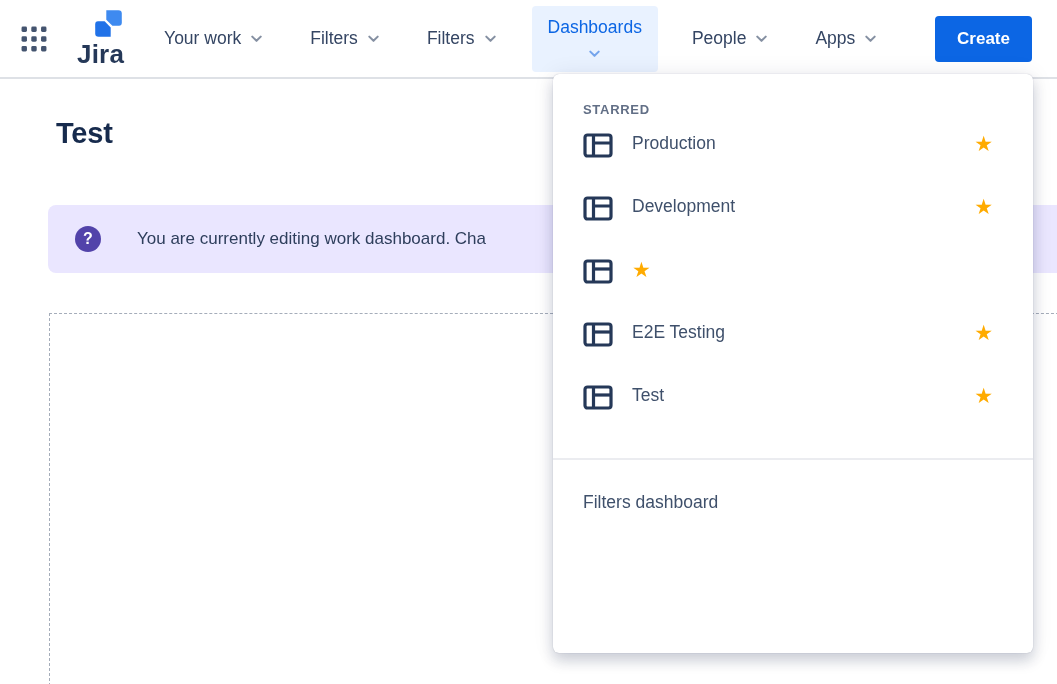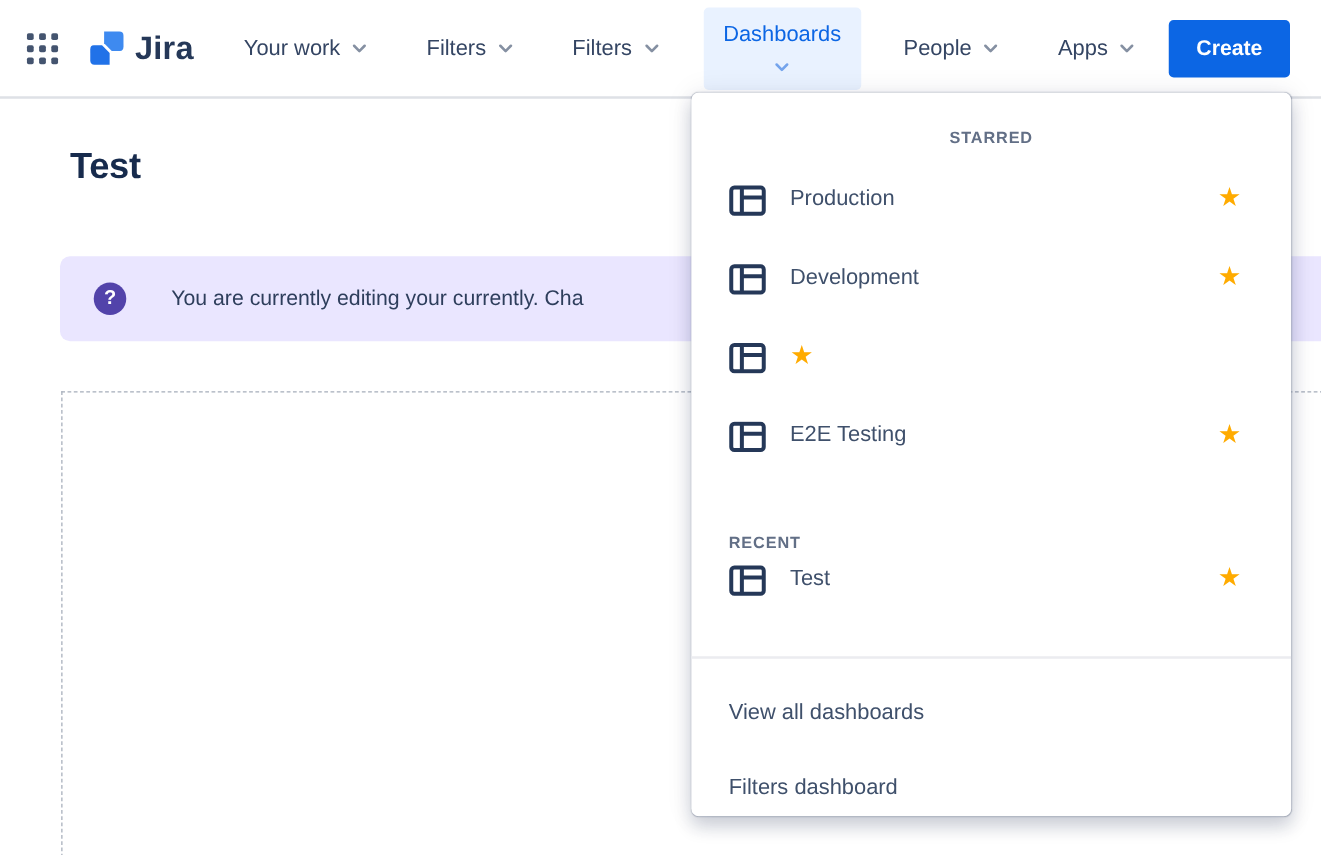"Jira" .logo { align-items: flex-start -> flex-end; flex-direction: none -> column }
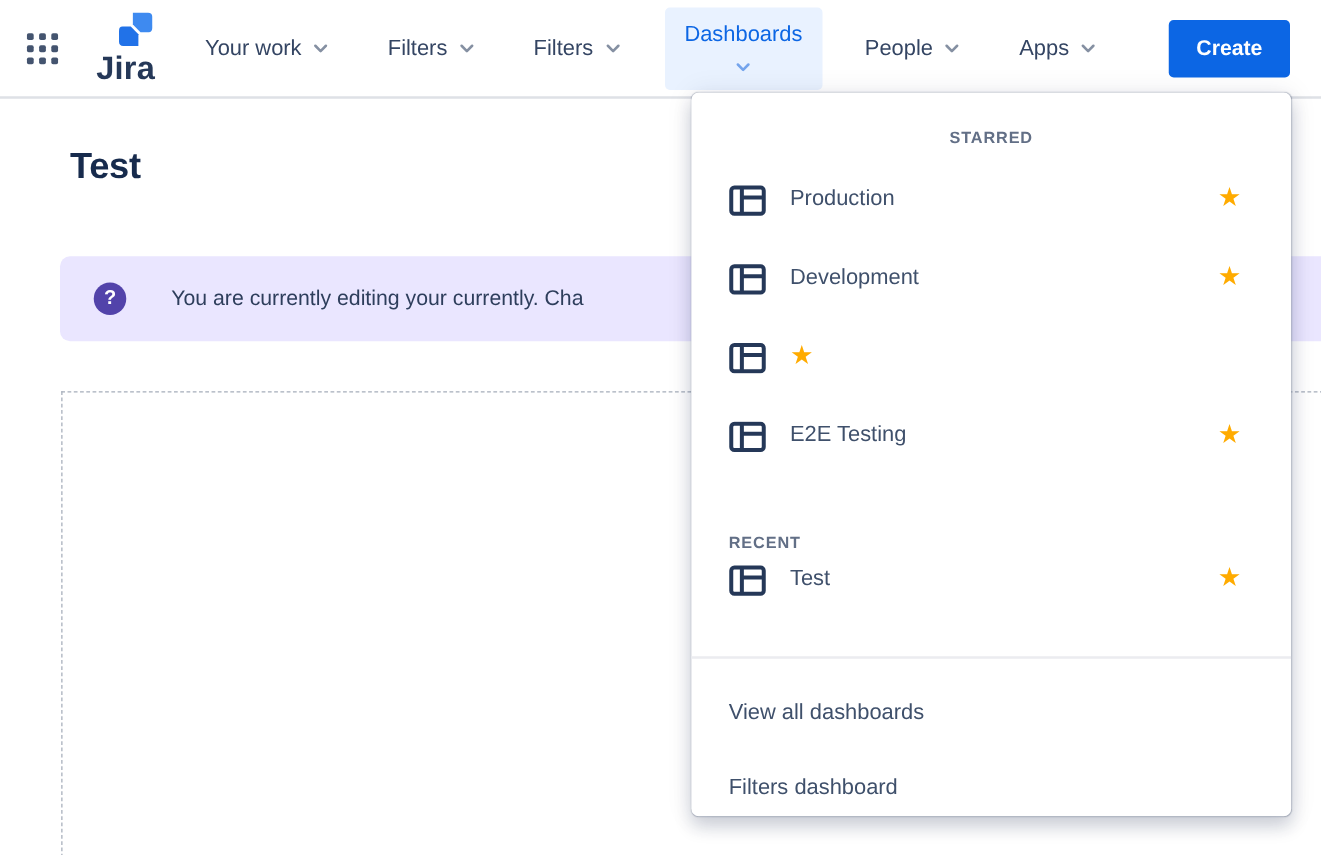"STARRED" .dd-heading.first { margin-bottom: 28px -> 13px; text-align: center -> none }
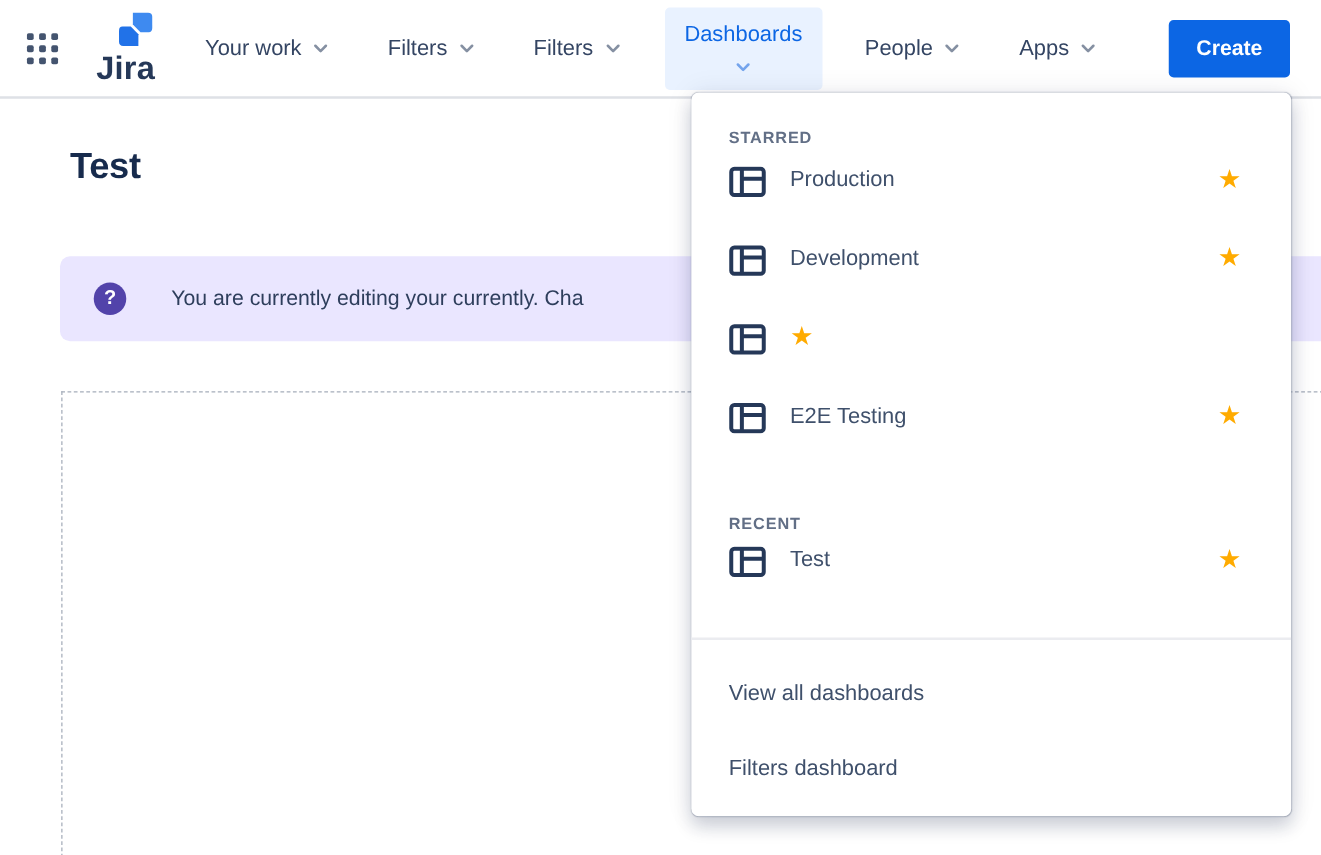"You are currently editing your" span.banner-text { text: your currently -> work dashboard }
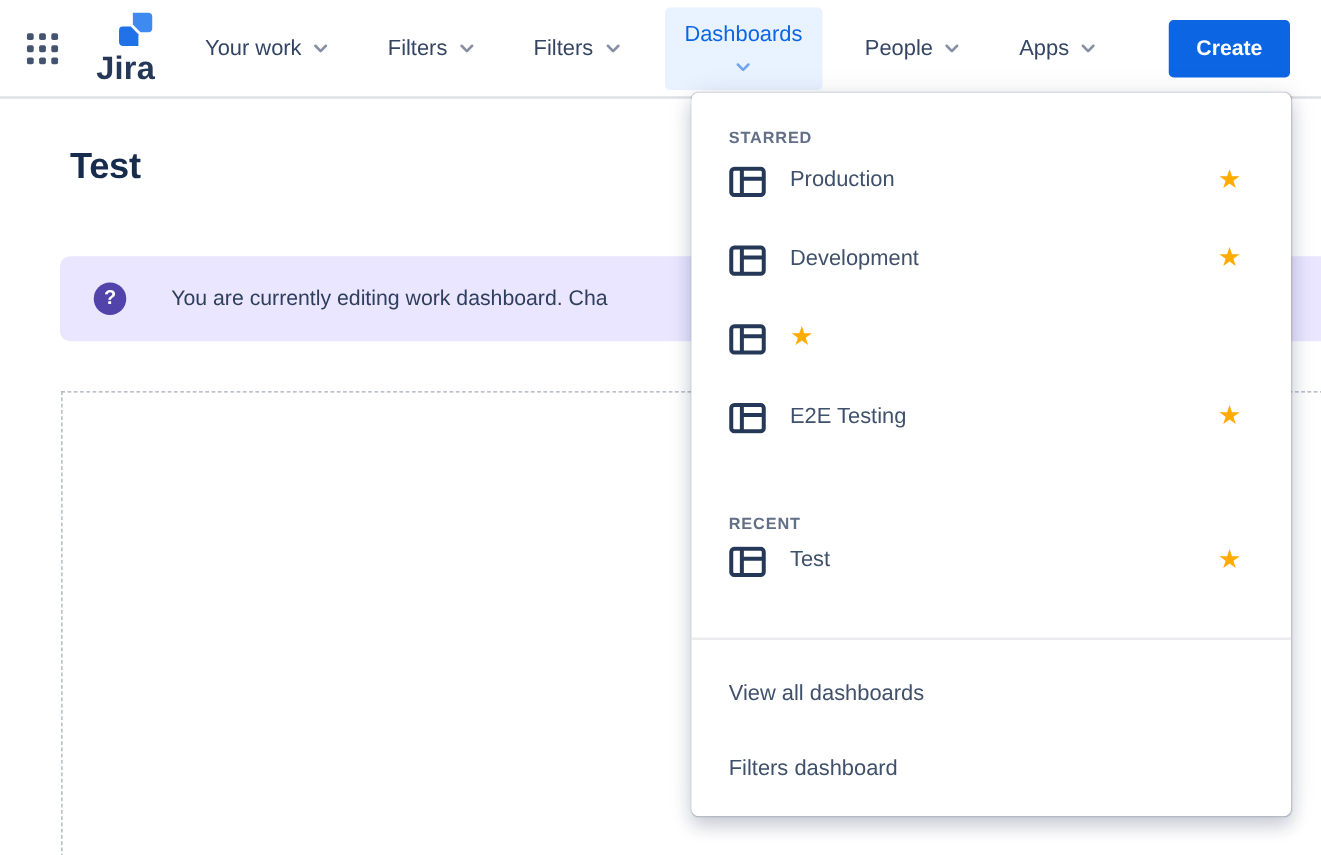"RECENT" div.dd-heading { html: <div>RECENT</div> -> none }
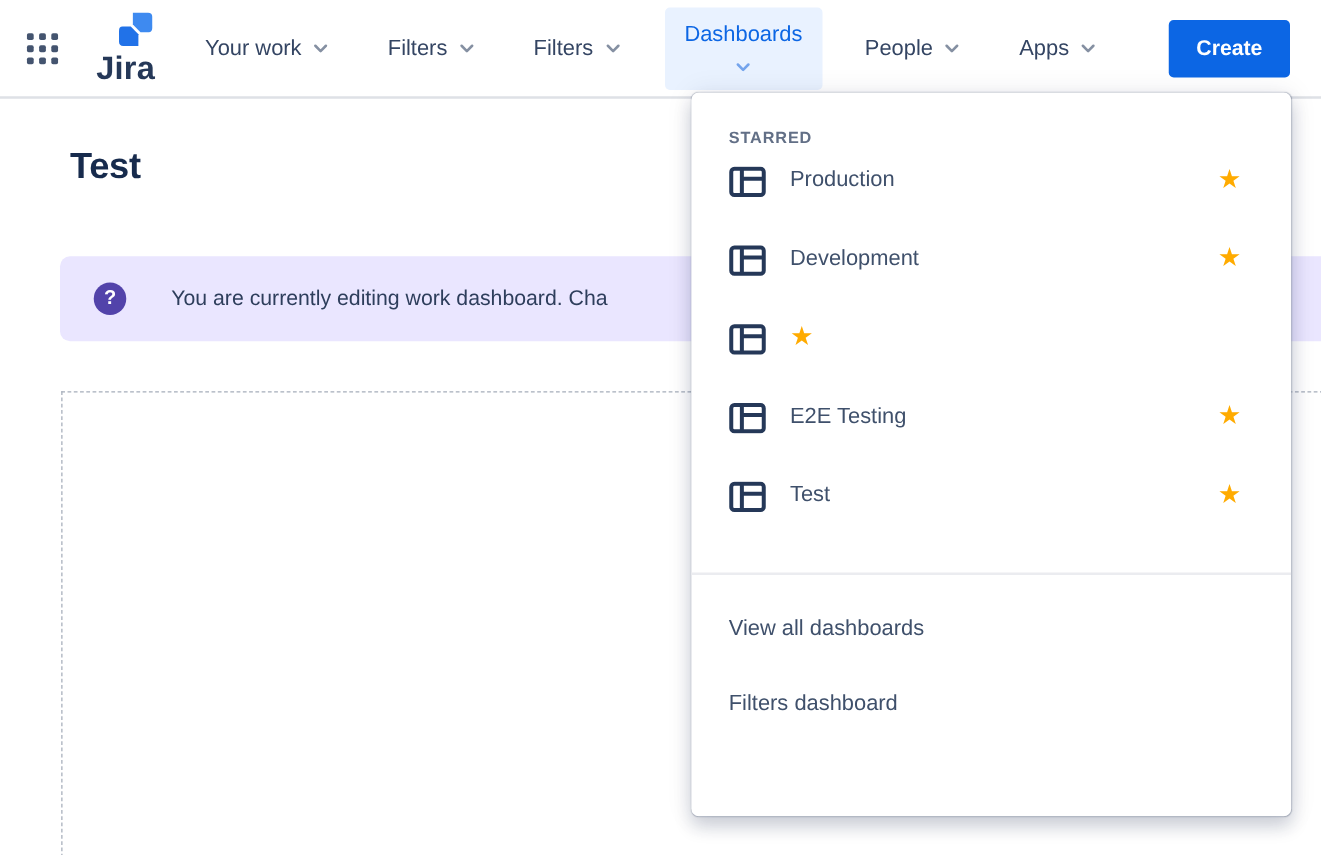"View all dashboards" div.dd-footer-item { html: <div>View all dashboards</div> -> none }
